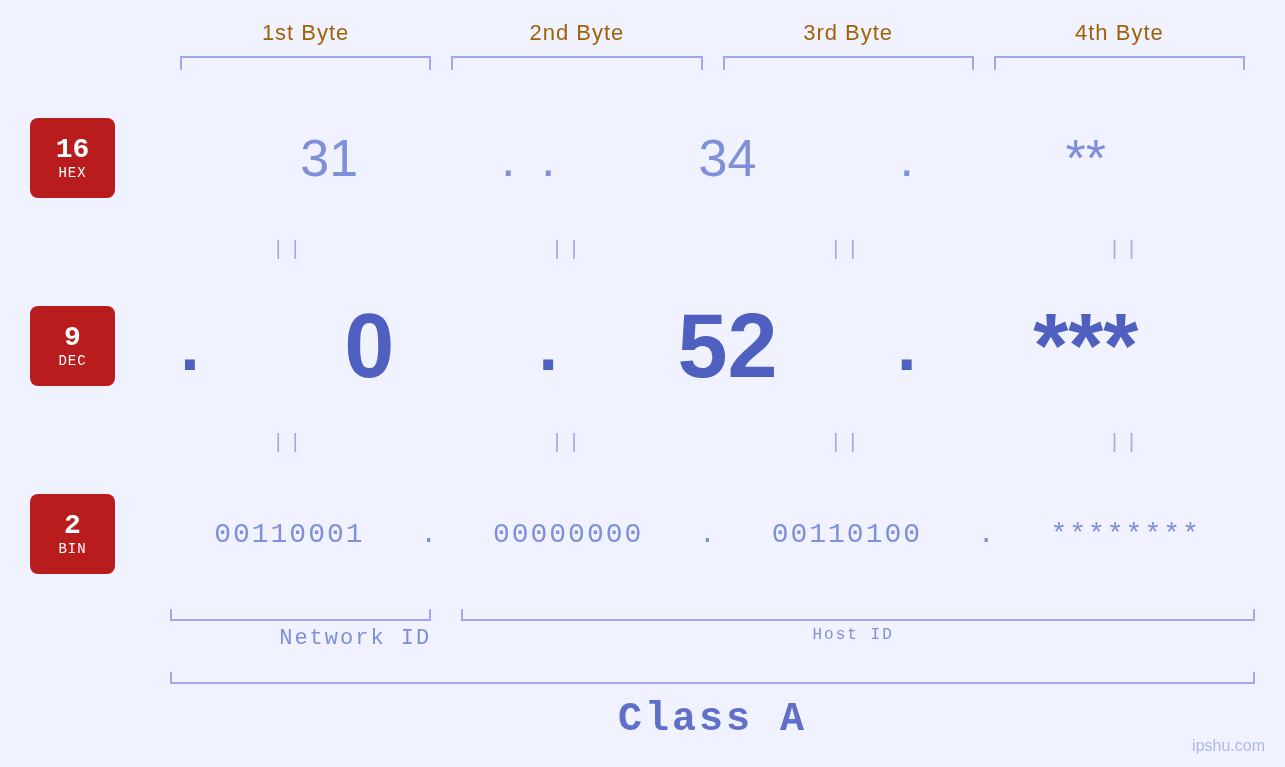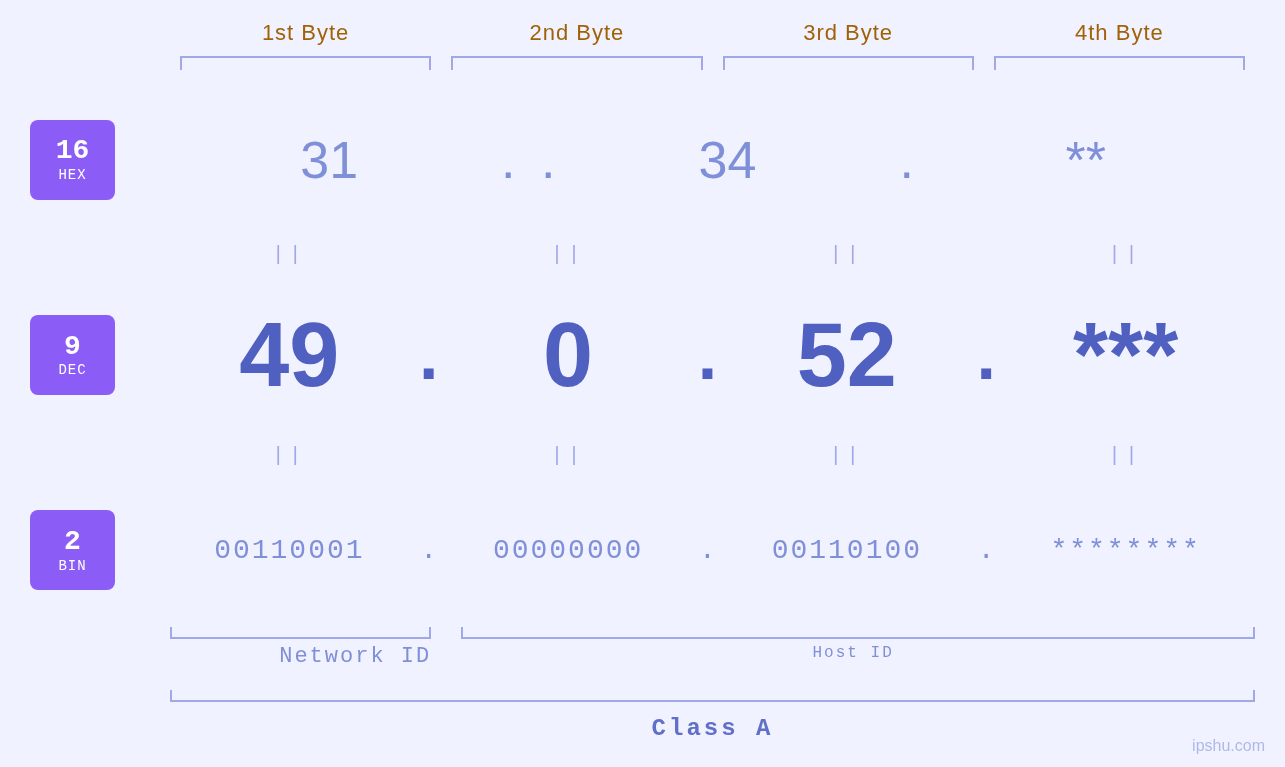"16" .badge { background: #8b5cf6 -> #b91c1c }
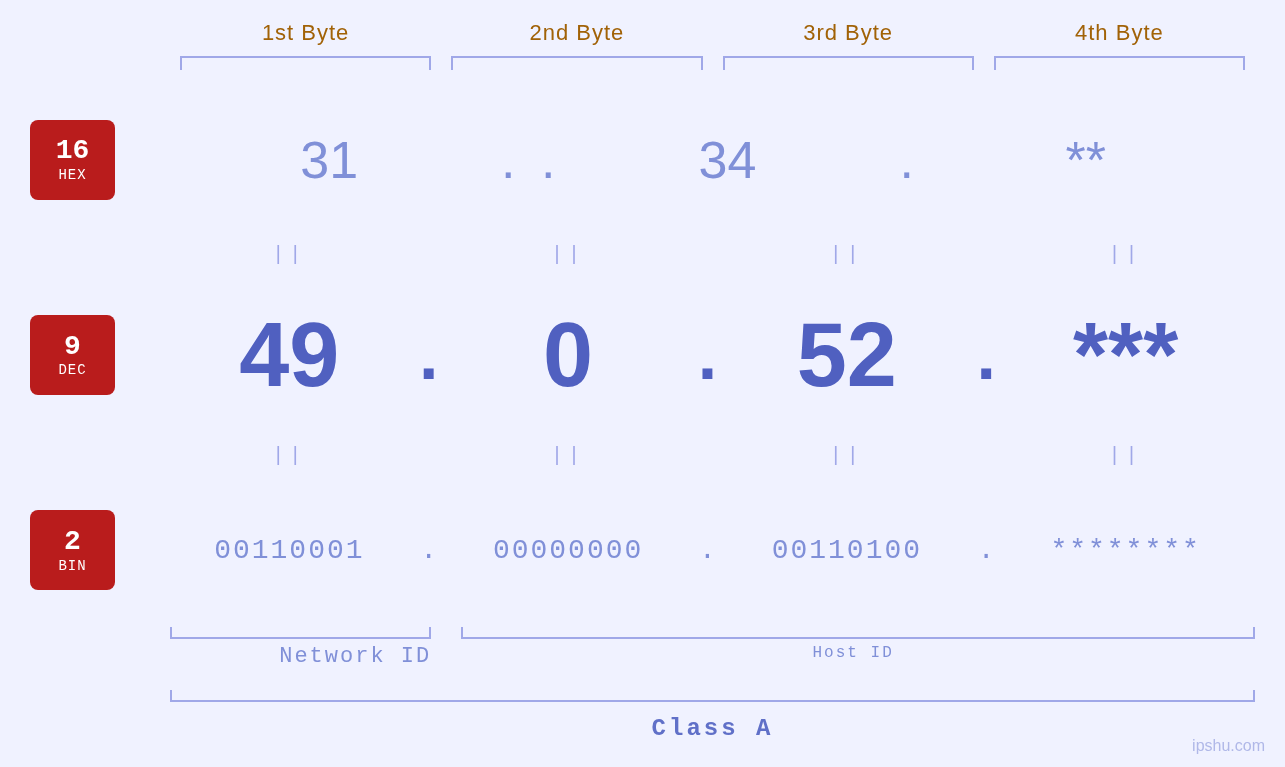"49" div.cell { html: <div><span>49</span></div> -> none }
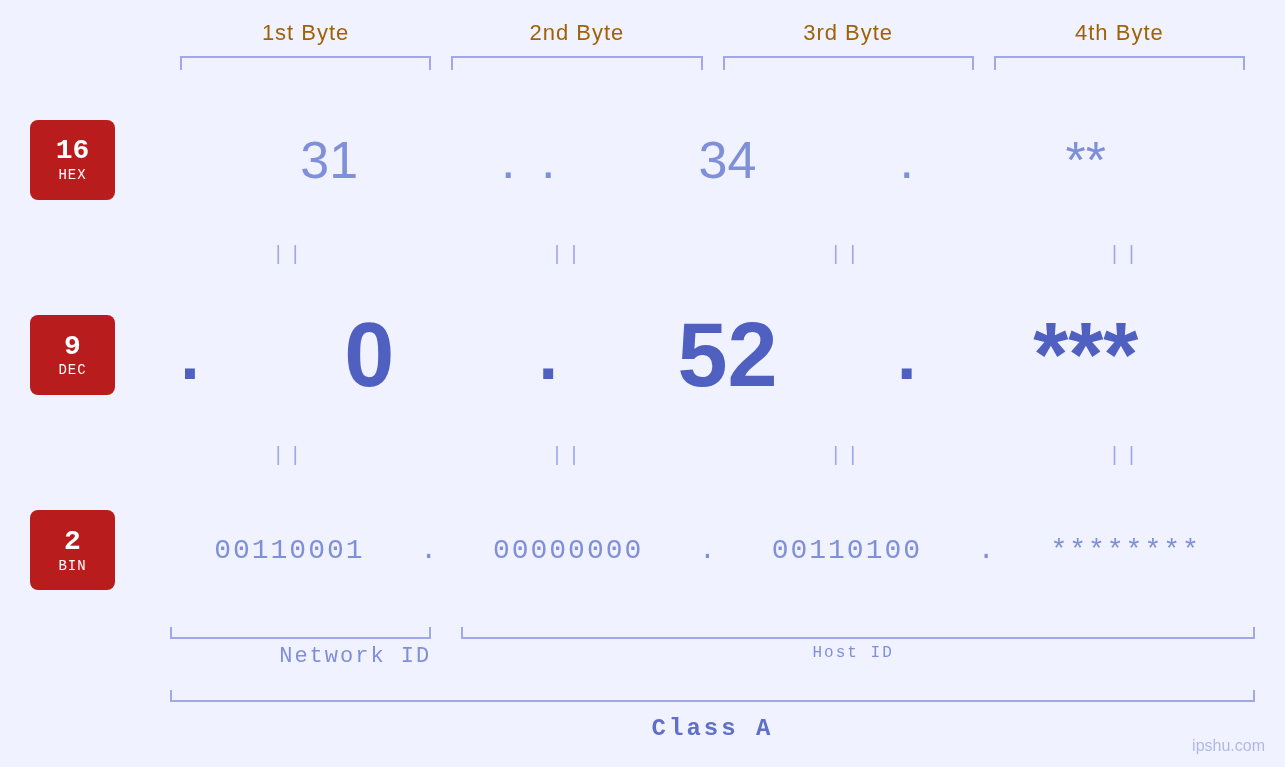"Class A" .class-label { font-size: 24px -> 40px }
